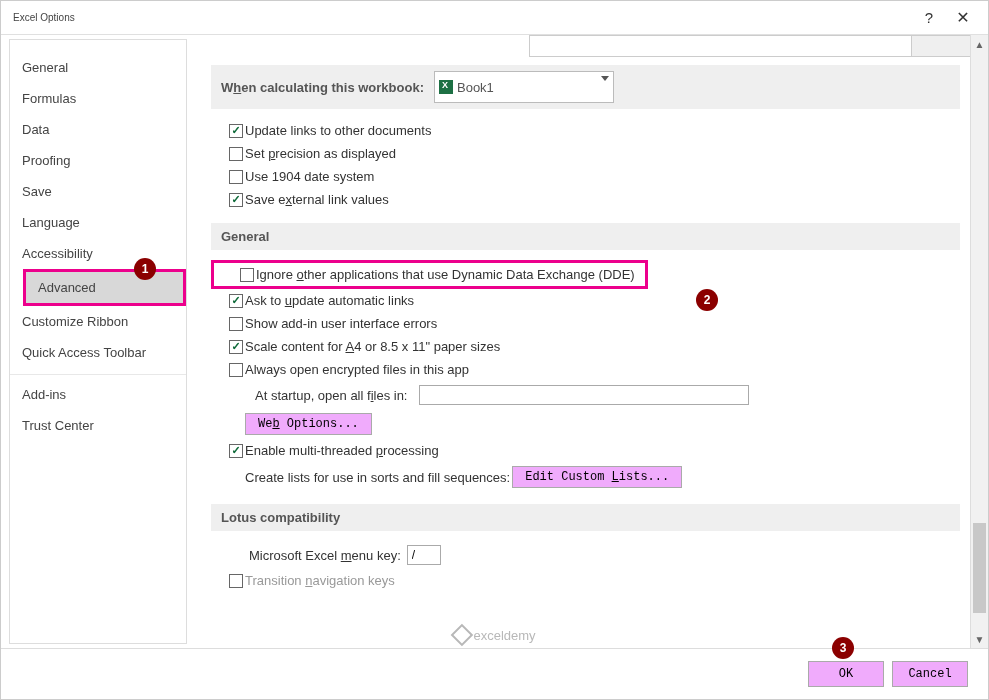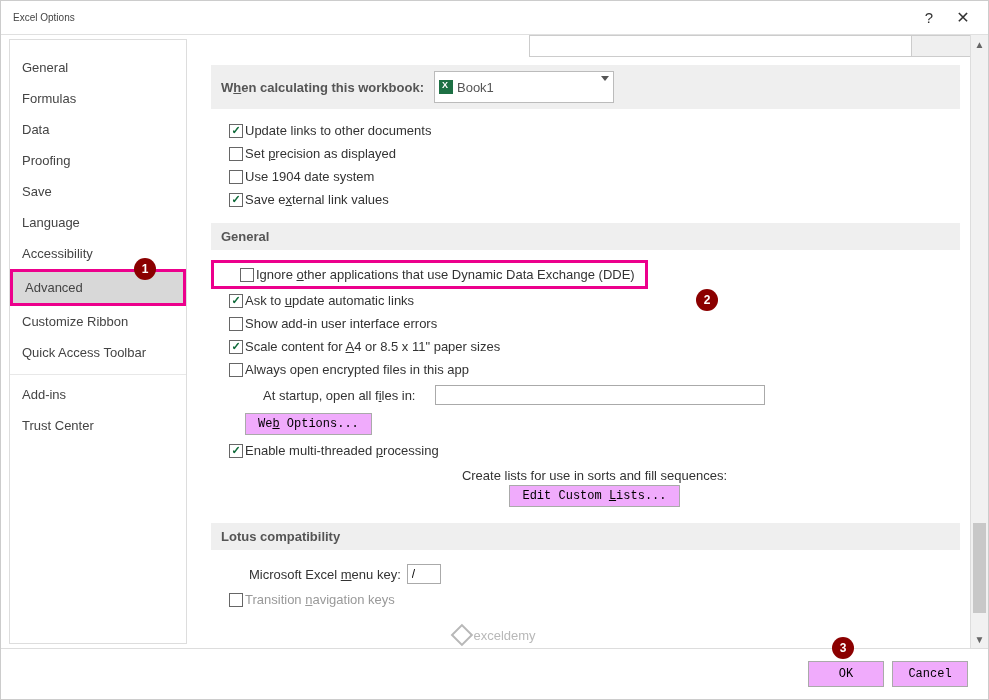"Advanced" .sidebar-item.selected { margin-left: none -> 13px }
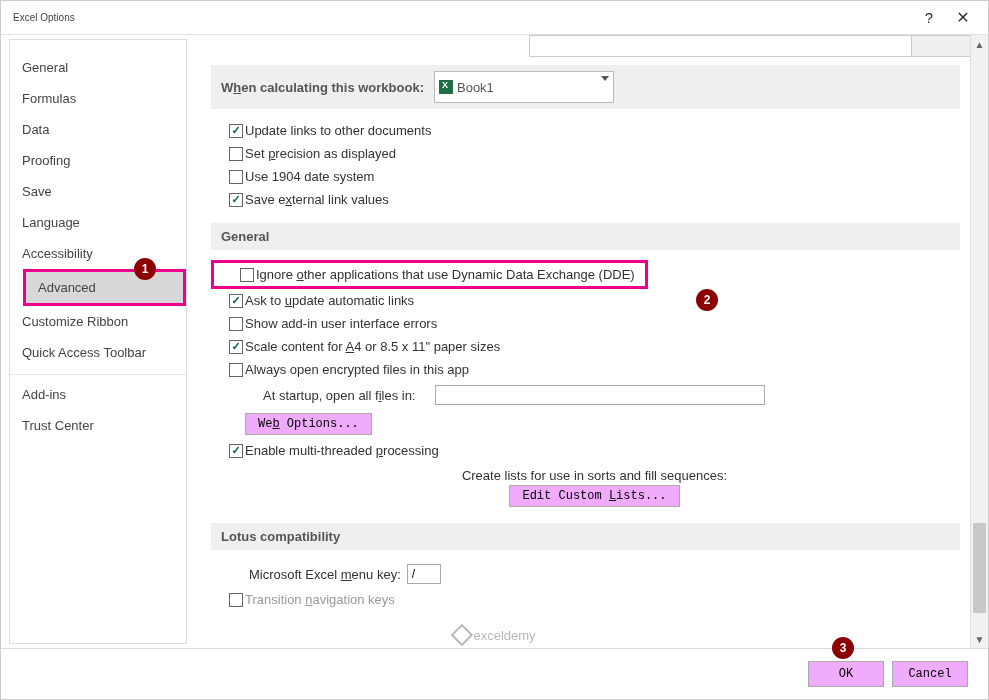"At startup, open all files" div.option-row { gap: 20px -> 12px }
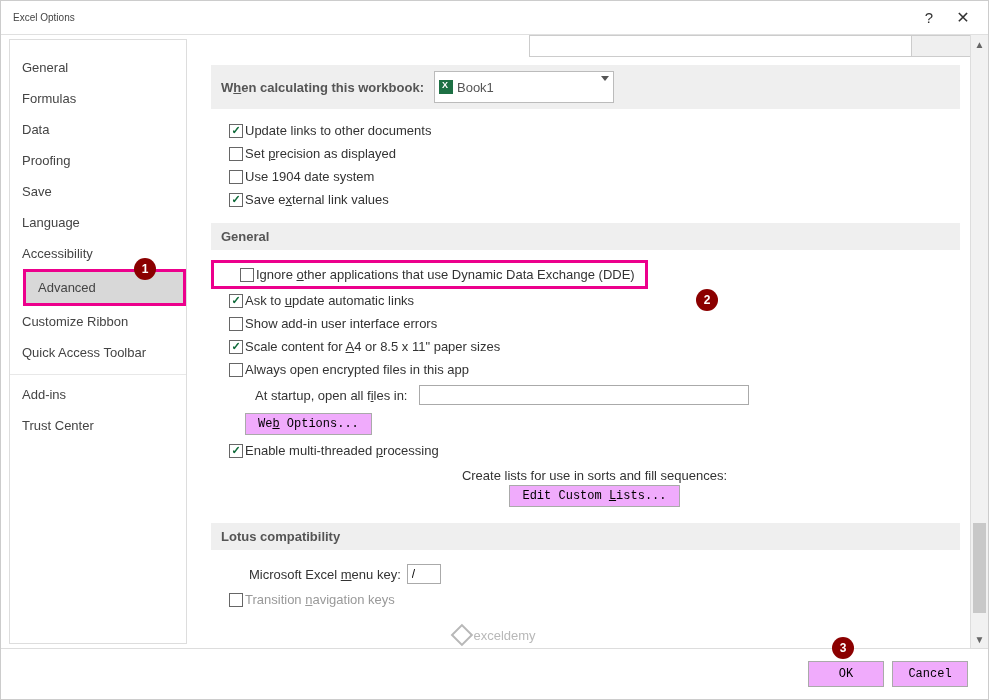"Create lists for use in" div.option-row { flex-direction: column -> none }
